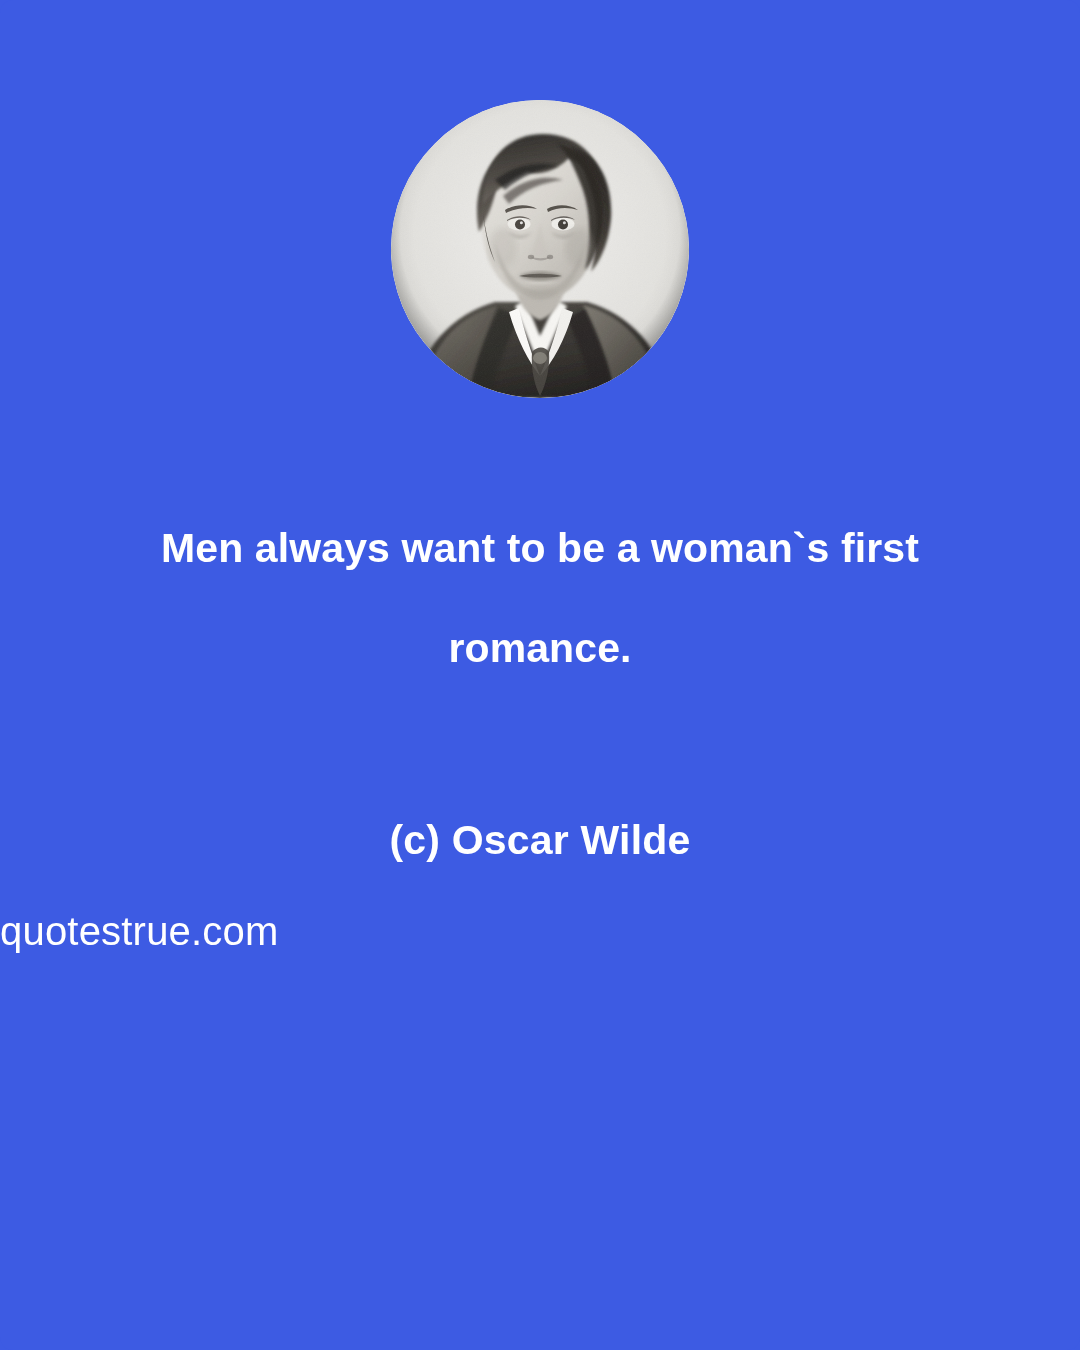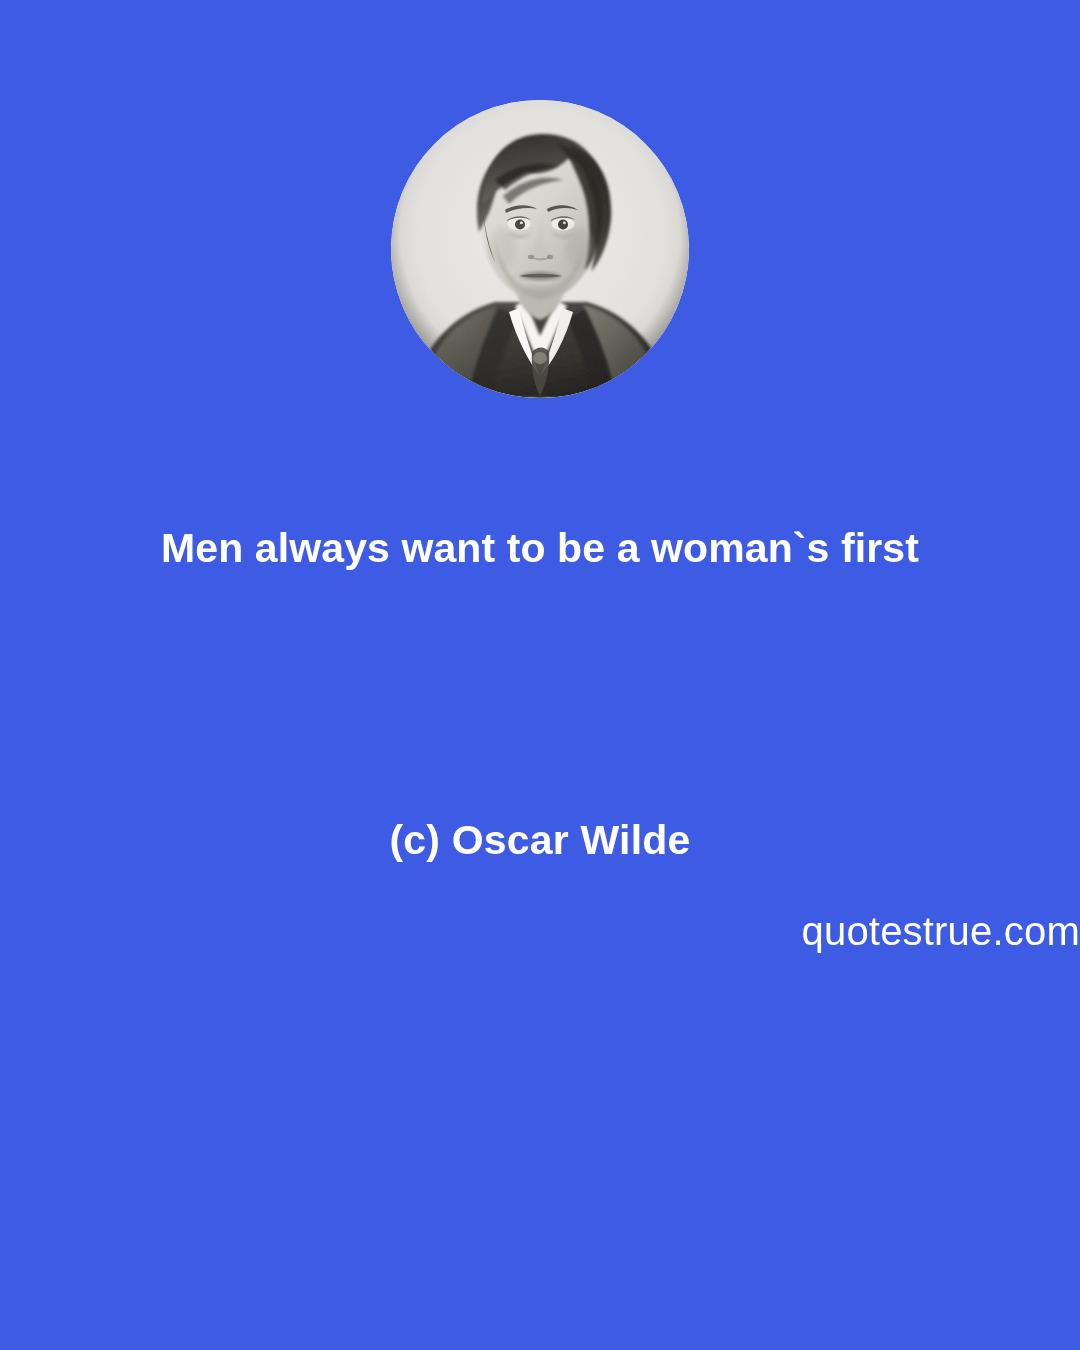"romance." span.quote-line { html: none -> <span>romance.</span> }
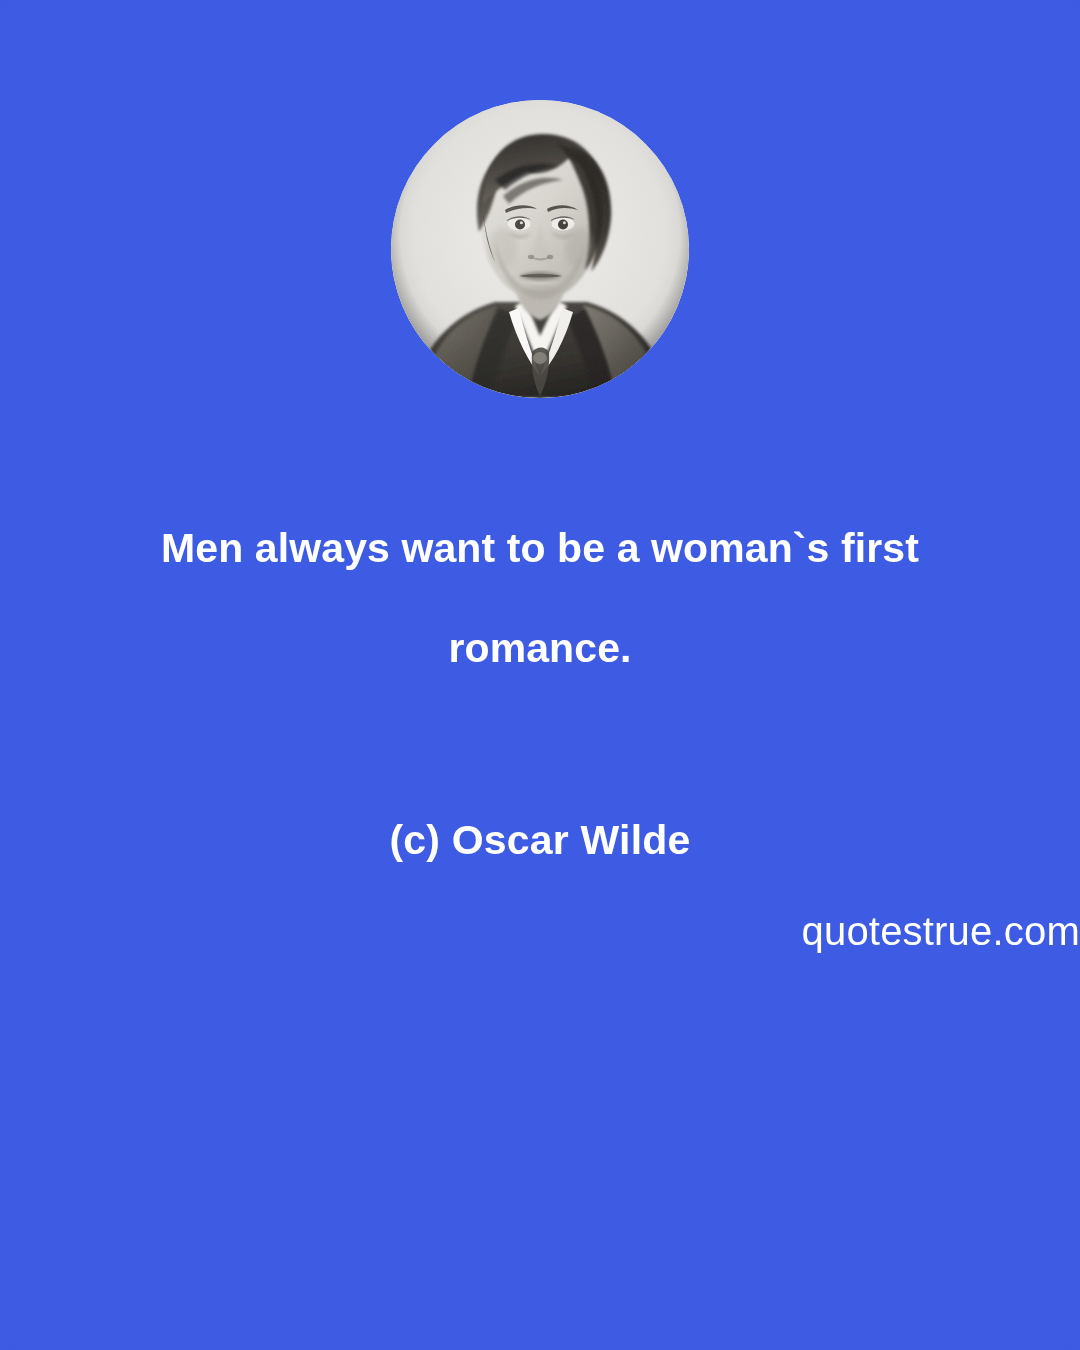"quotestrue.com" .site { text-align: right -> left }
